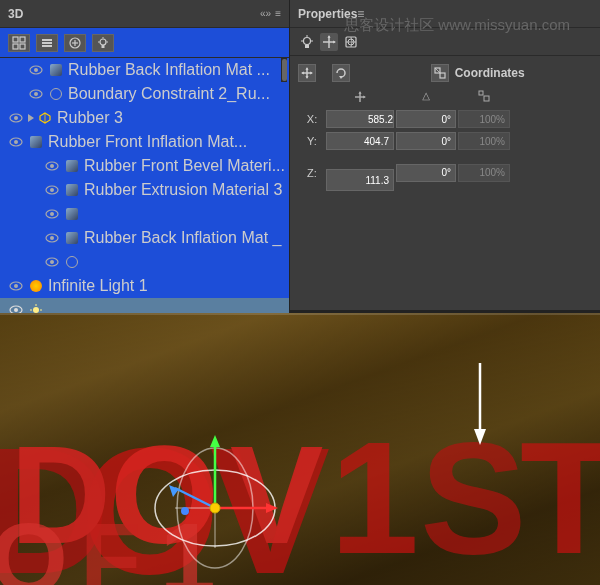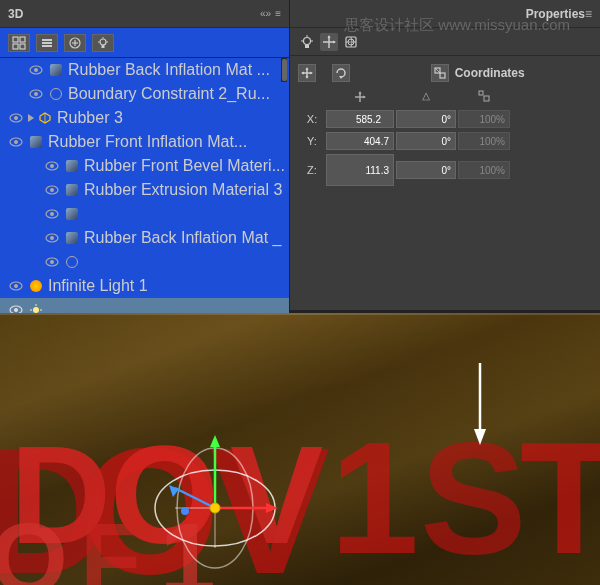"Properties" .prop-header { justify-content: flex-end -> flex-start }
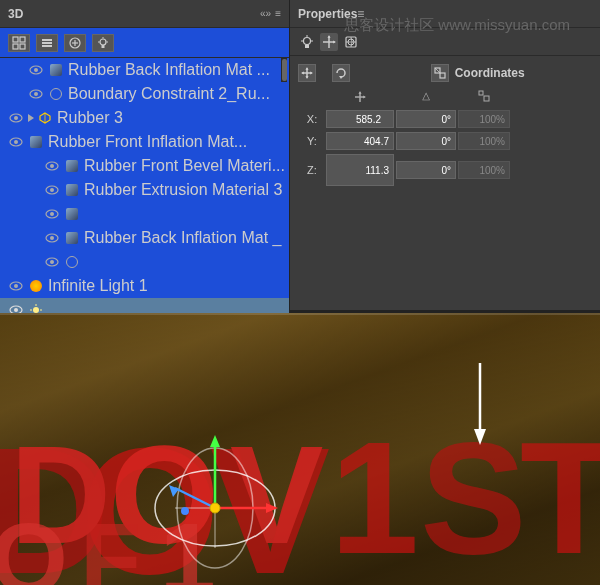"585.2" input.coord-input { padding: 2px 12px -> 2px 0 }
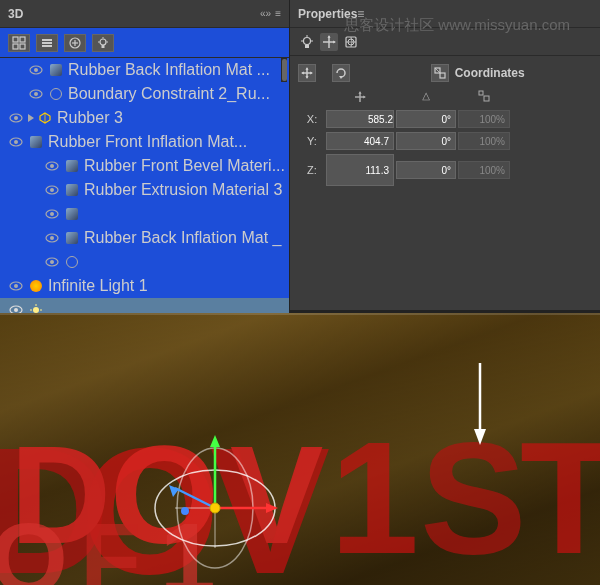"111.3" input.coord-input { height: 32px -> 22px; margin-top: none -> 15px }
